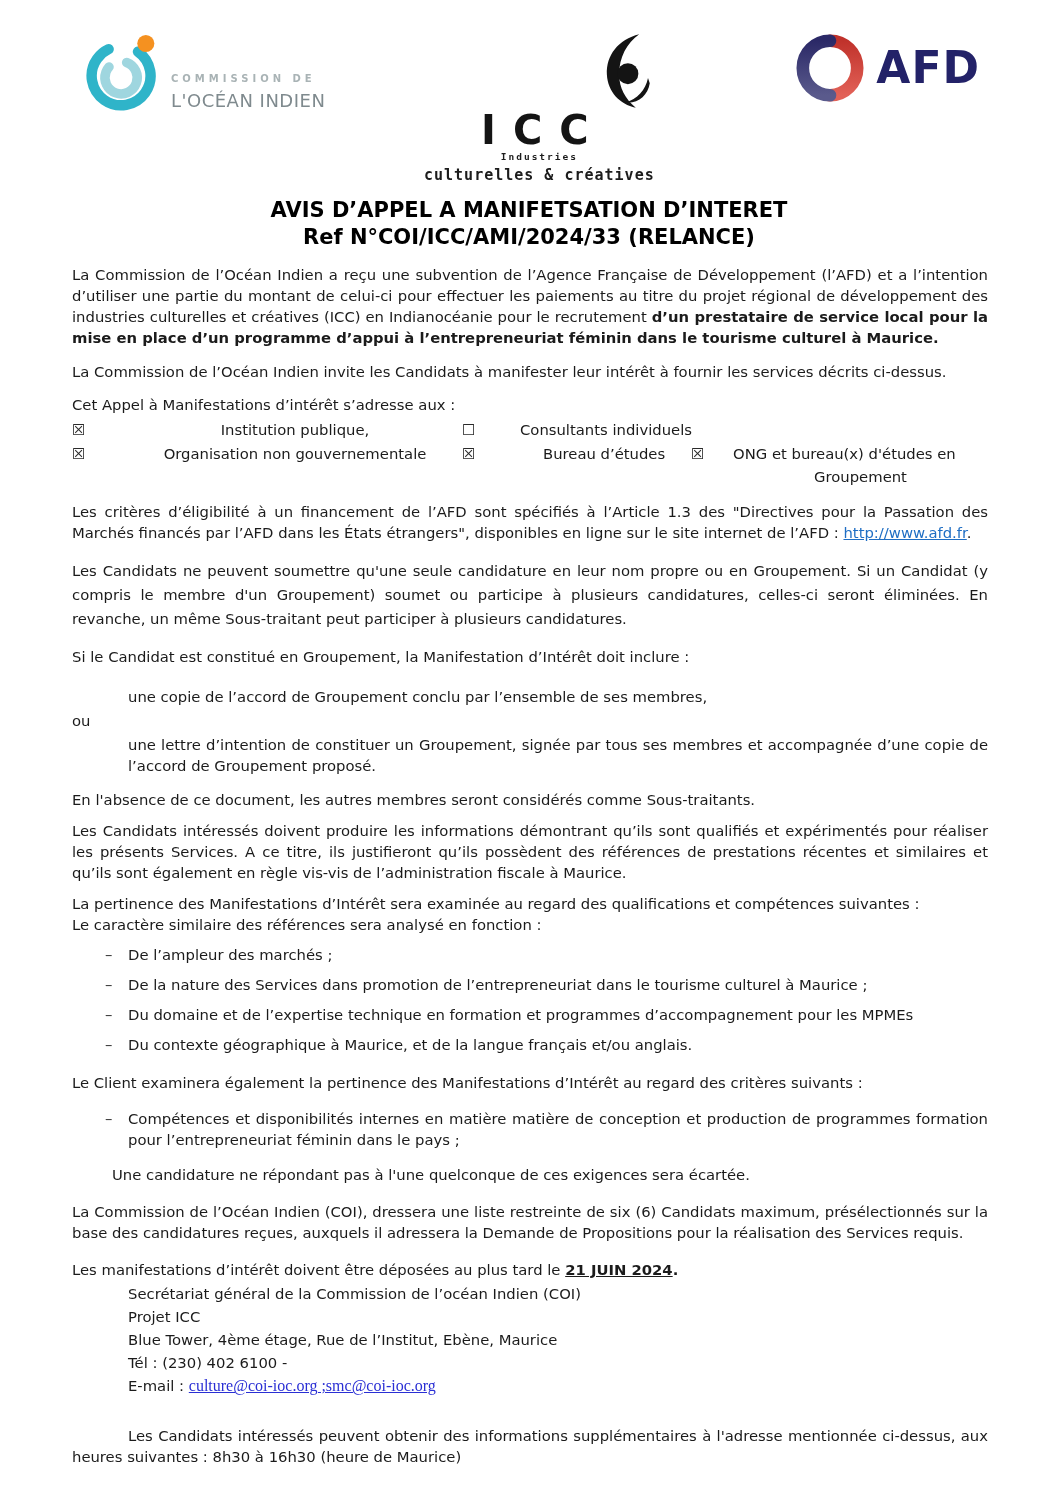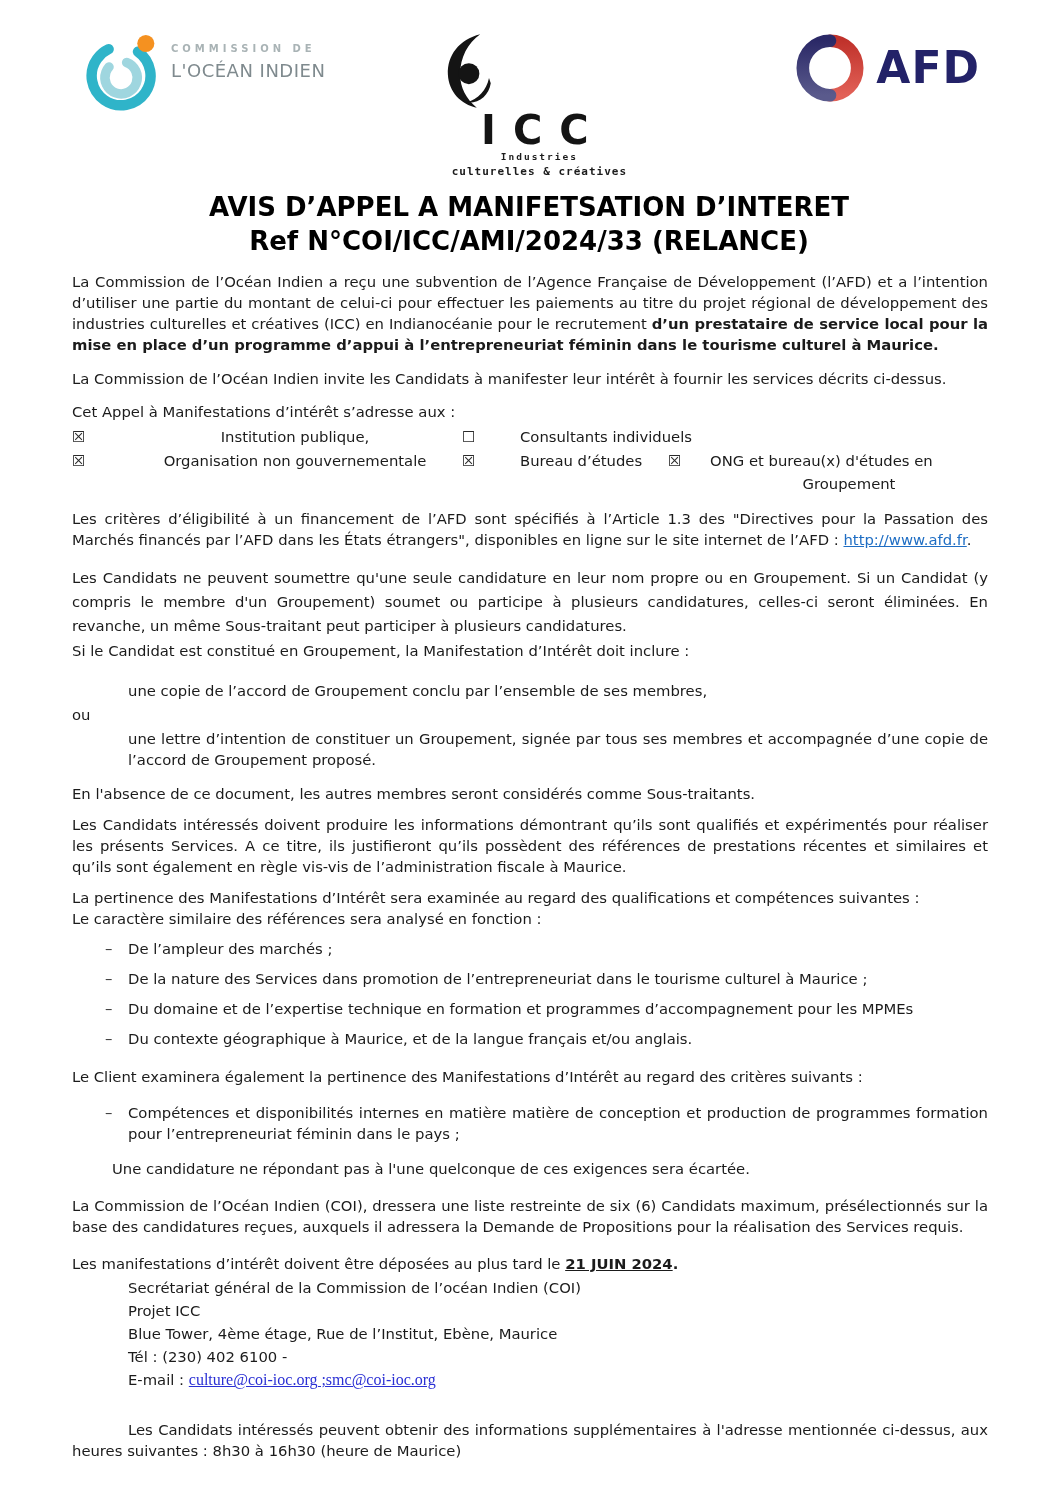"COMMISSION DE" .logo-block { align-items: flex-start -> flex-end }
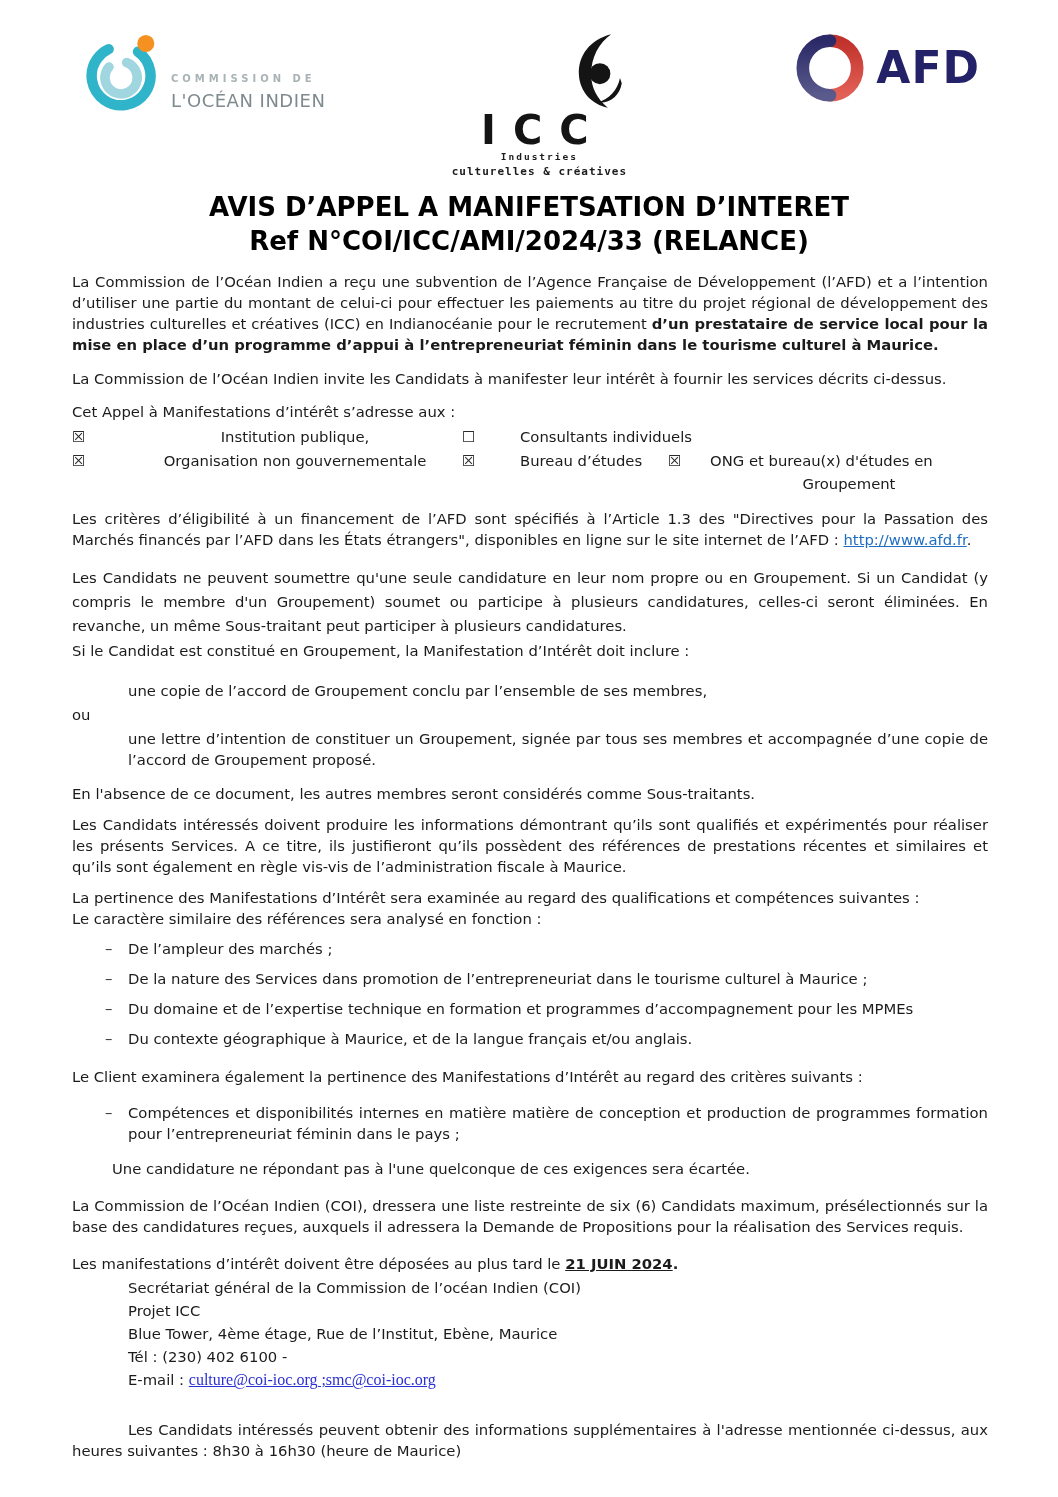"culturelles & créatives" .icc-sub2 { font-size: 11px -> 15px }
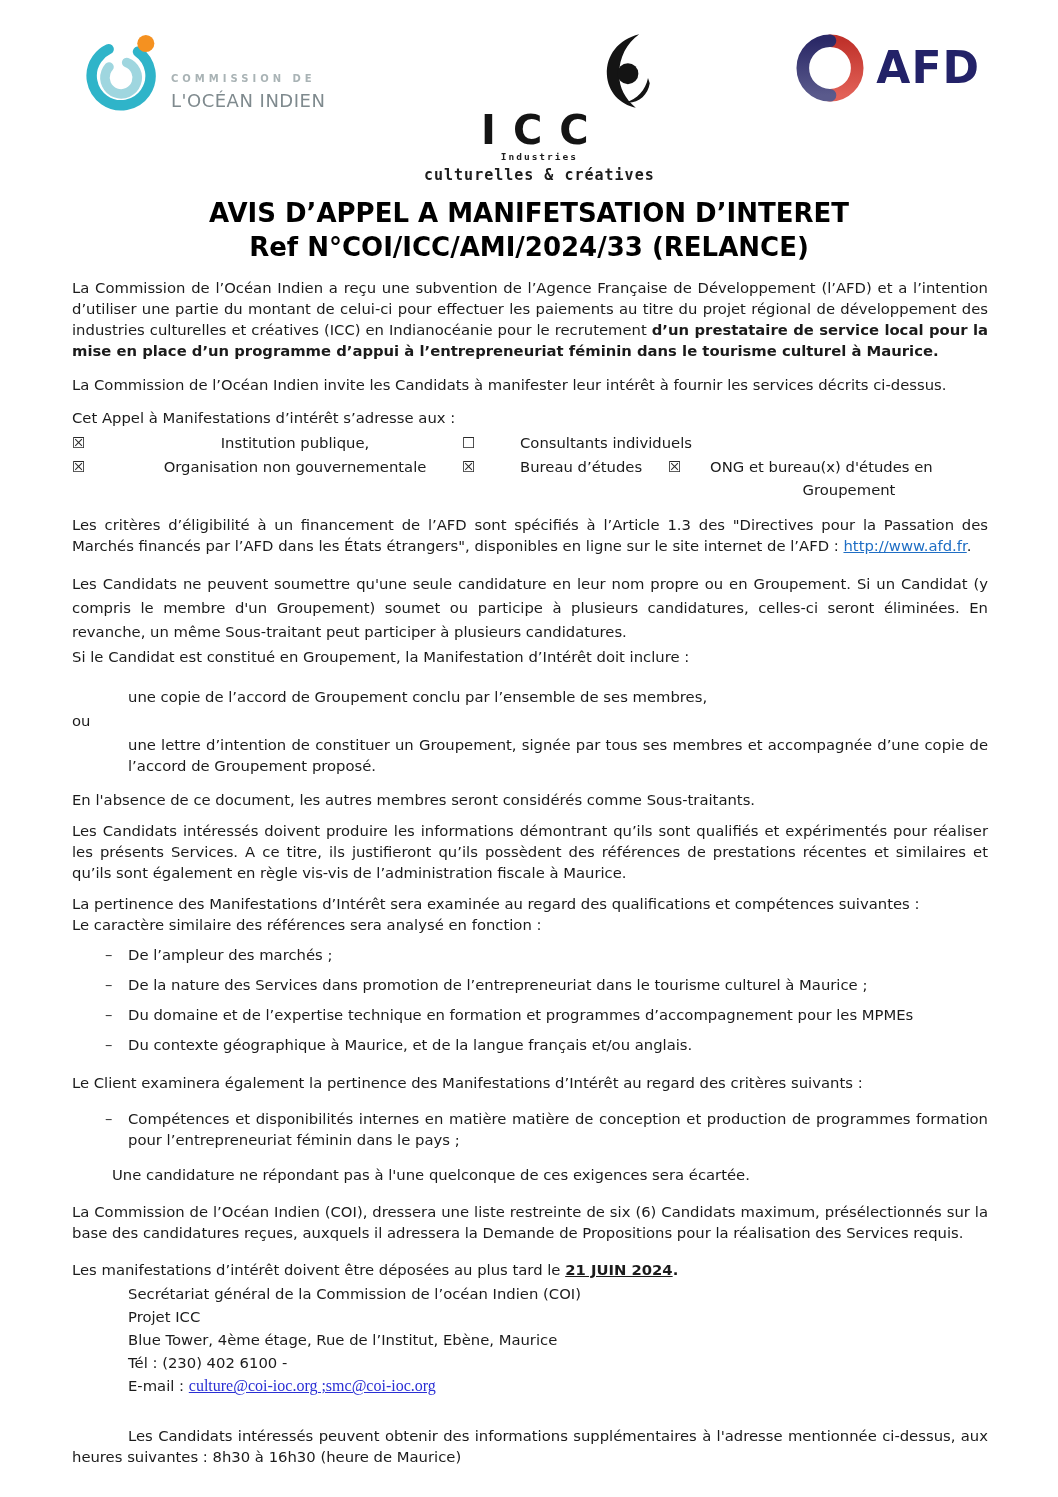"AVIS D’APPEL A MANIFETSATION D’INTERET" .doc-title { font-size: 26px -> 21px }
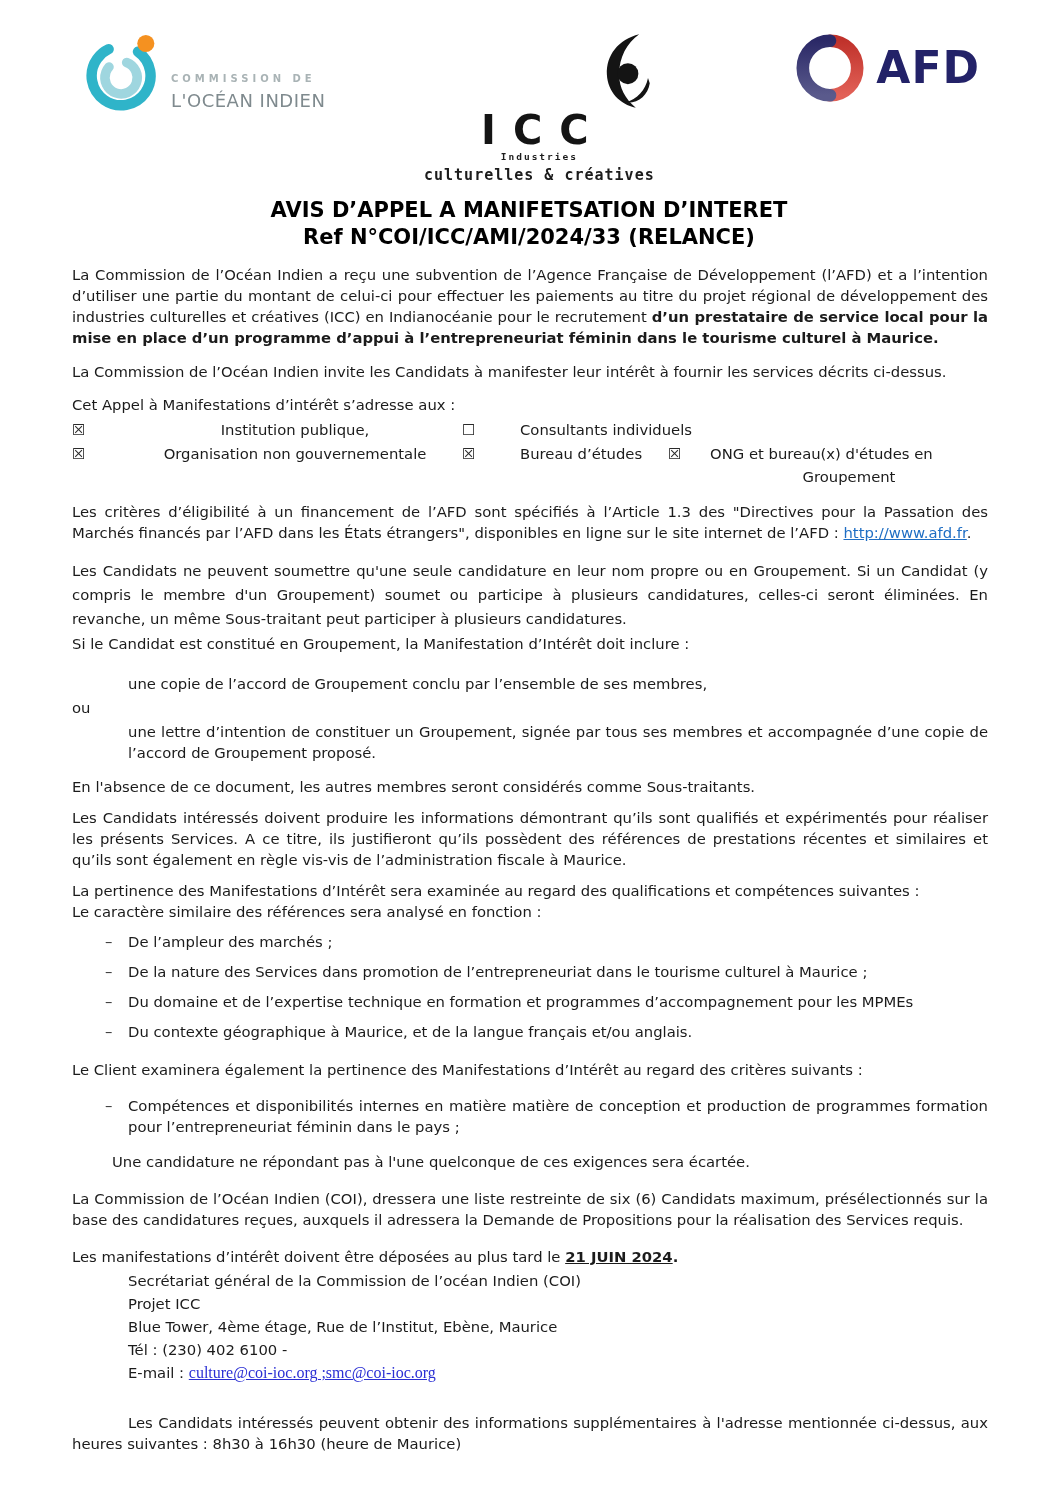"Bureau d’études" .cb-c4 { margin-left: none -> 23px }
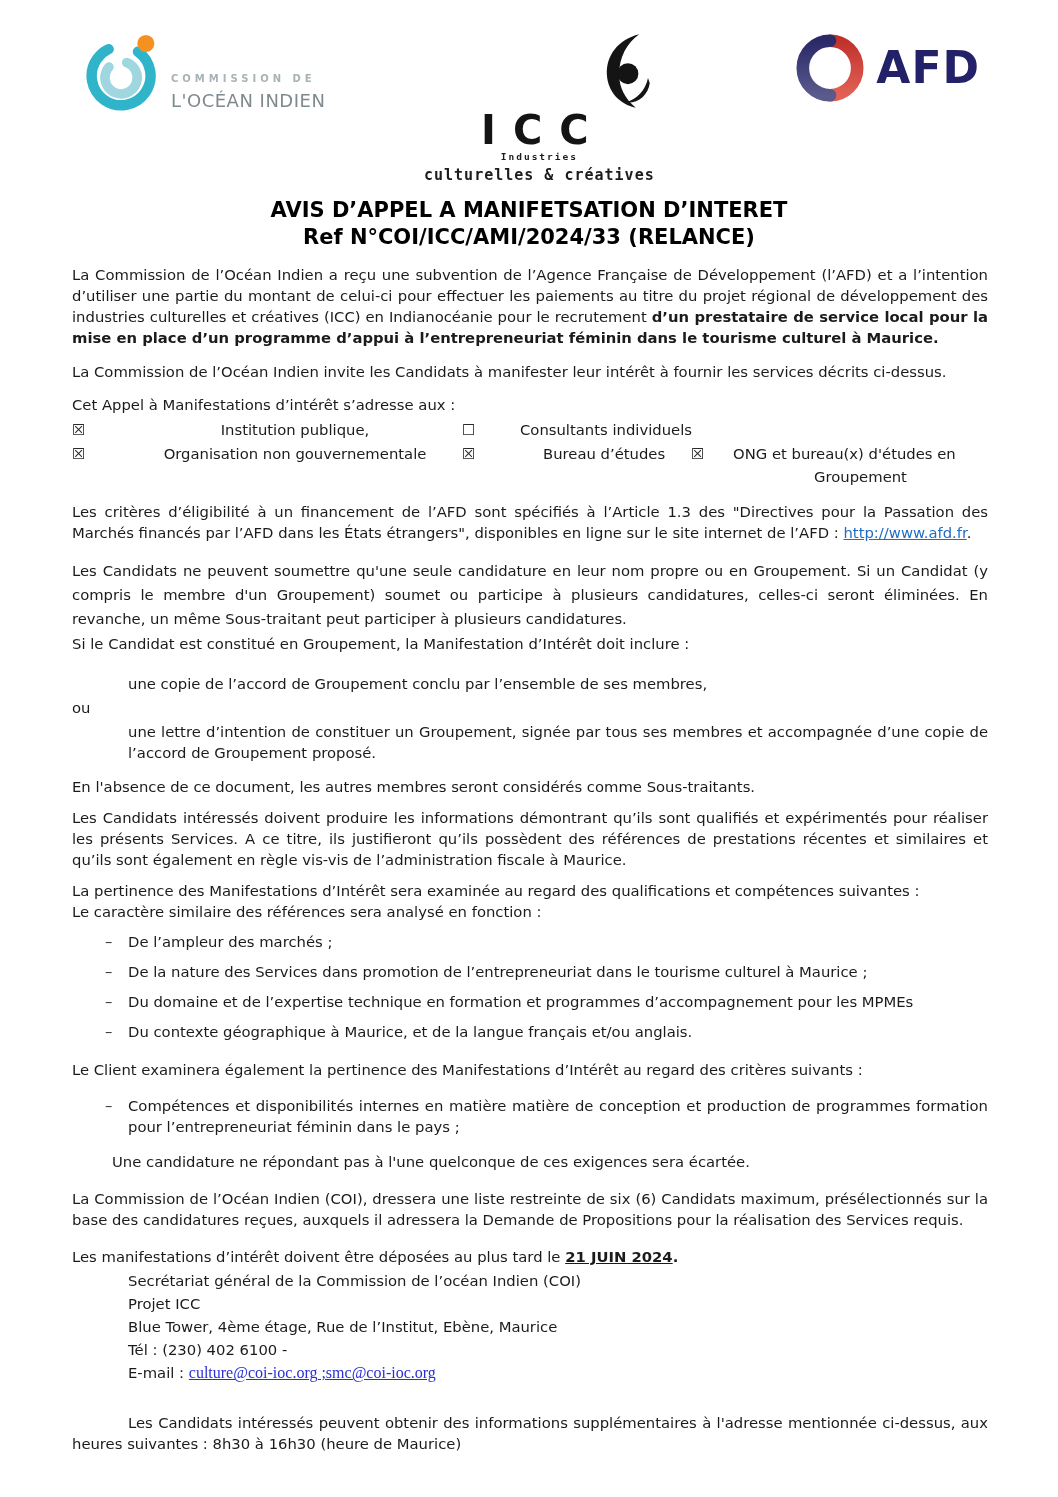"Si le Candidat est constitué" p.para { margin-top: 3px -> 16px }
